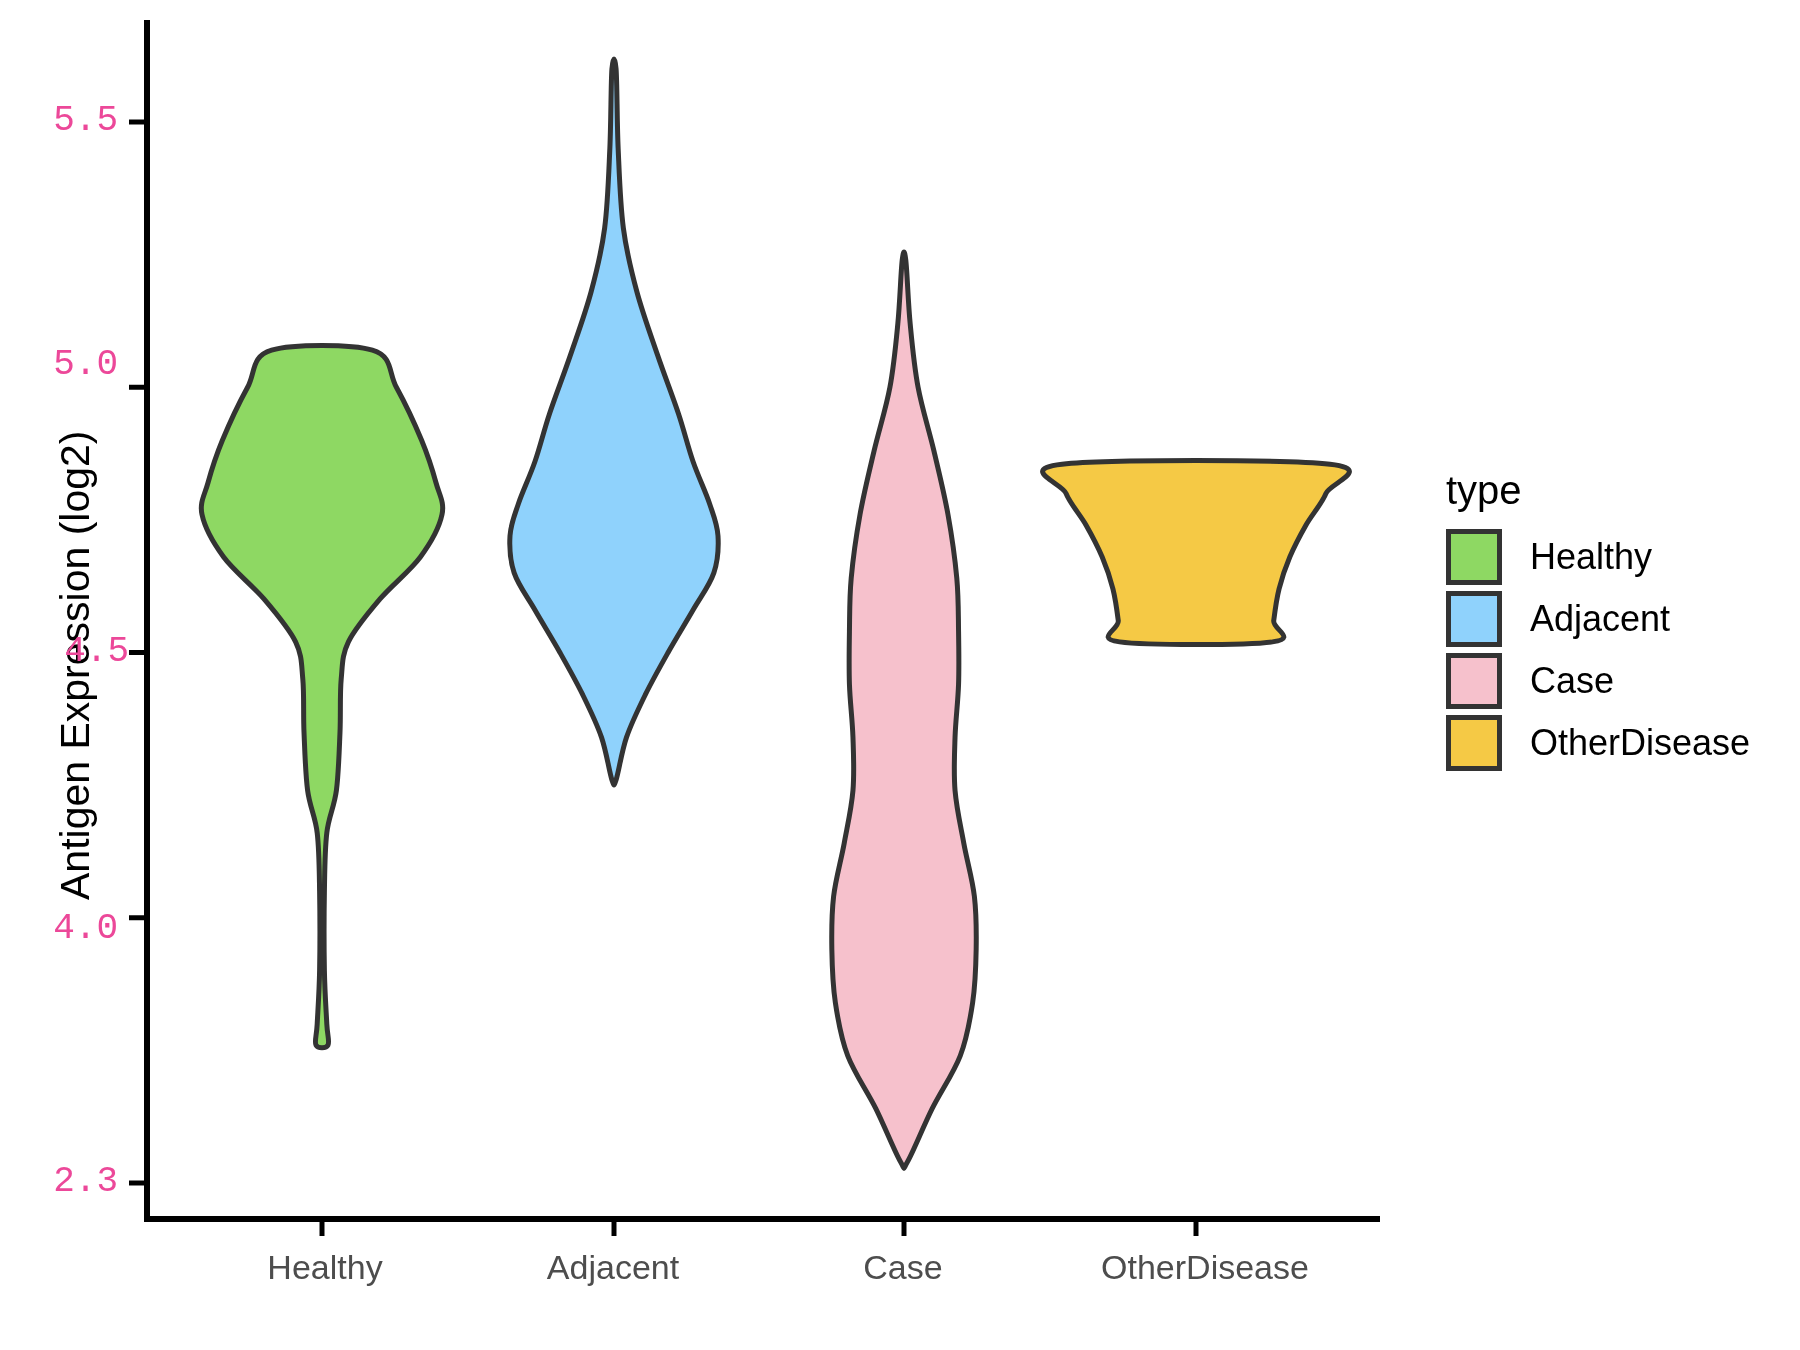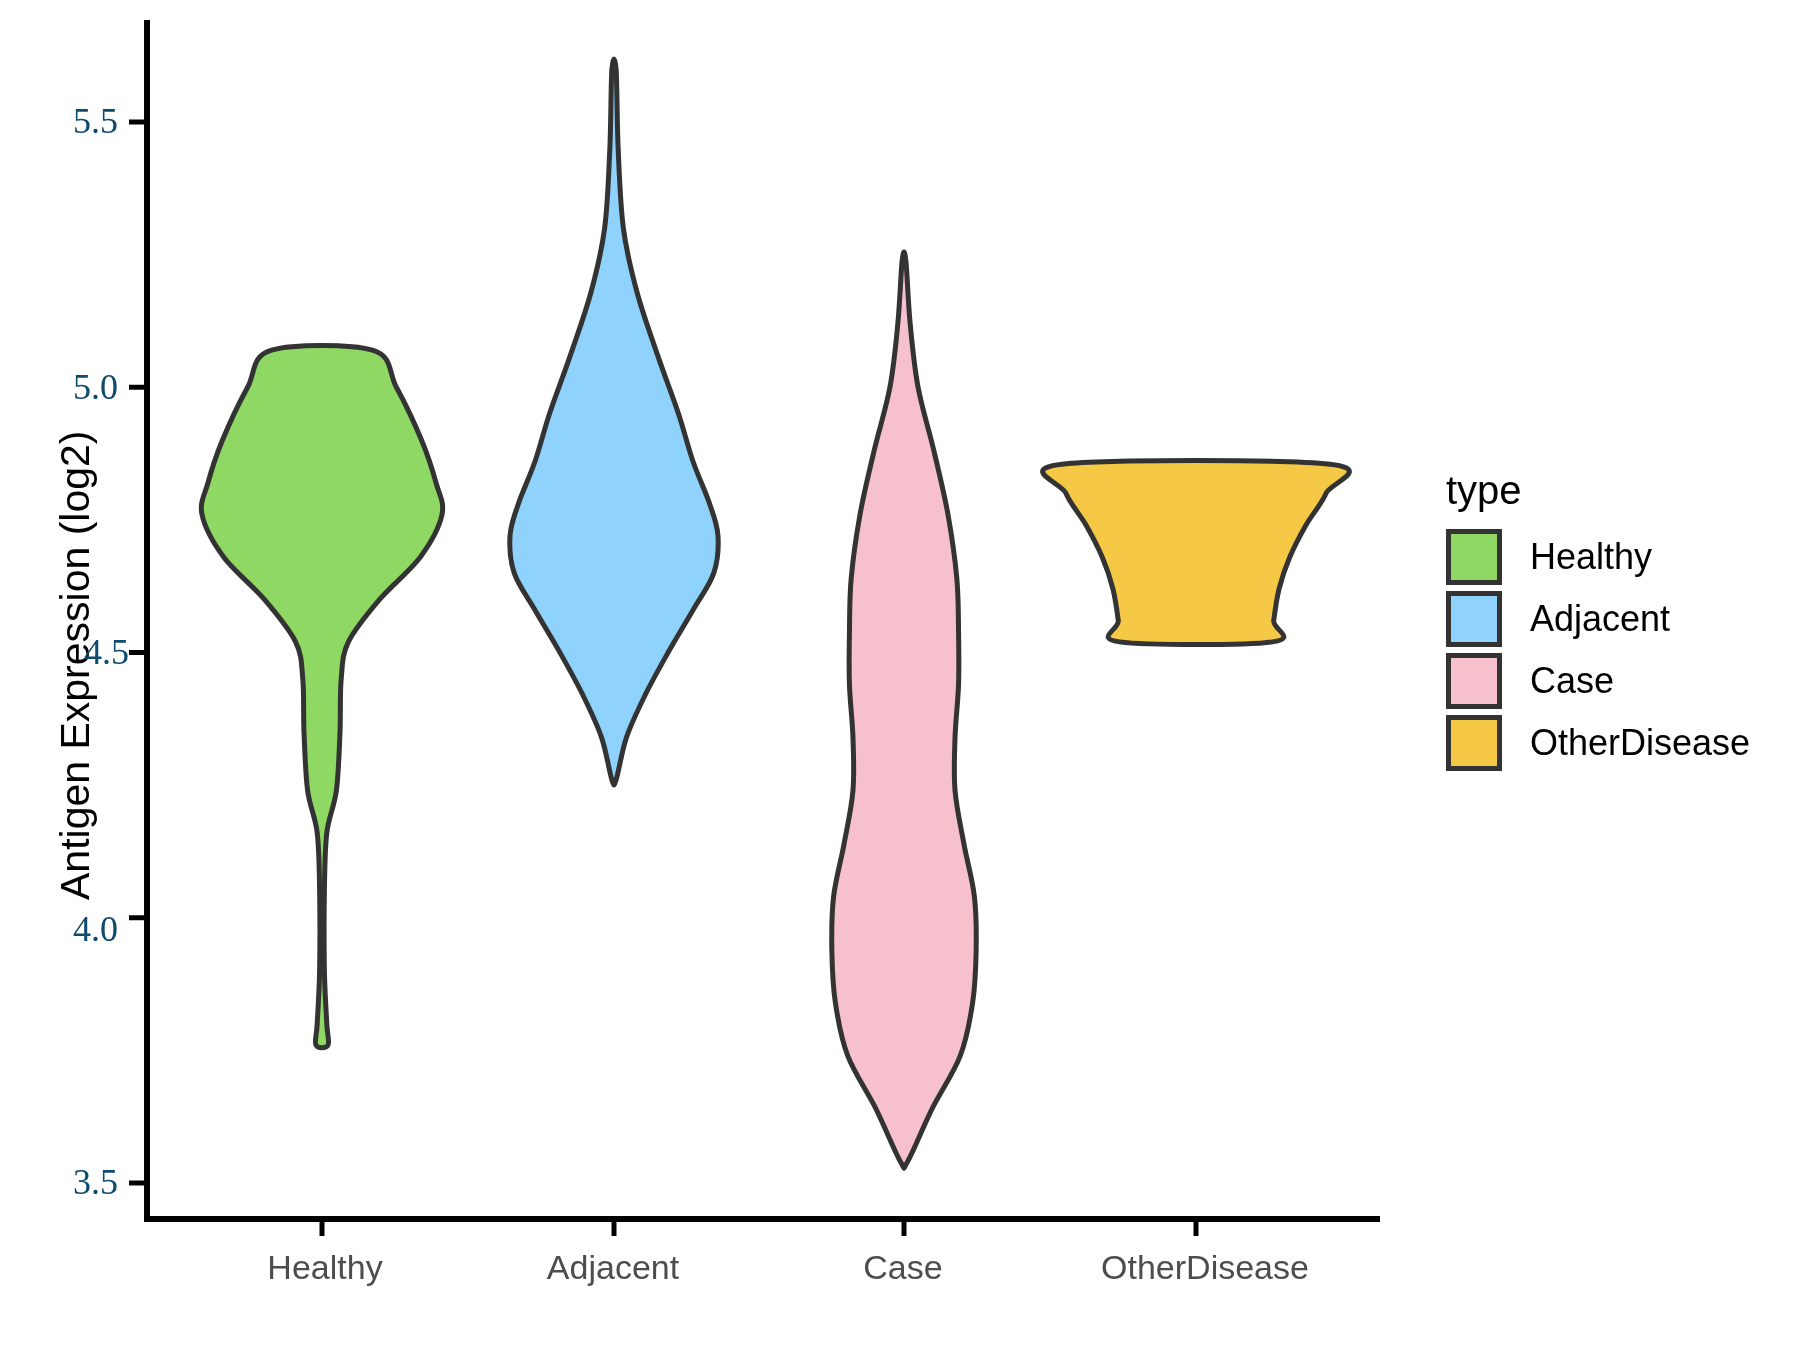"5.5" .tick-label { color: #0c4a6e -> #ec4899; font-family: Liberation Serif, serif -> Liberation Mono, monospace }
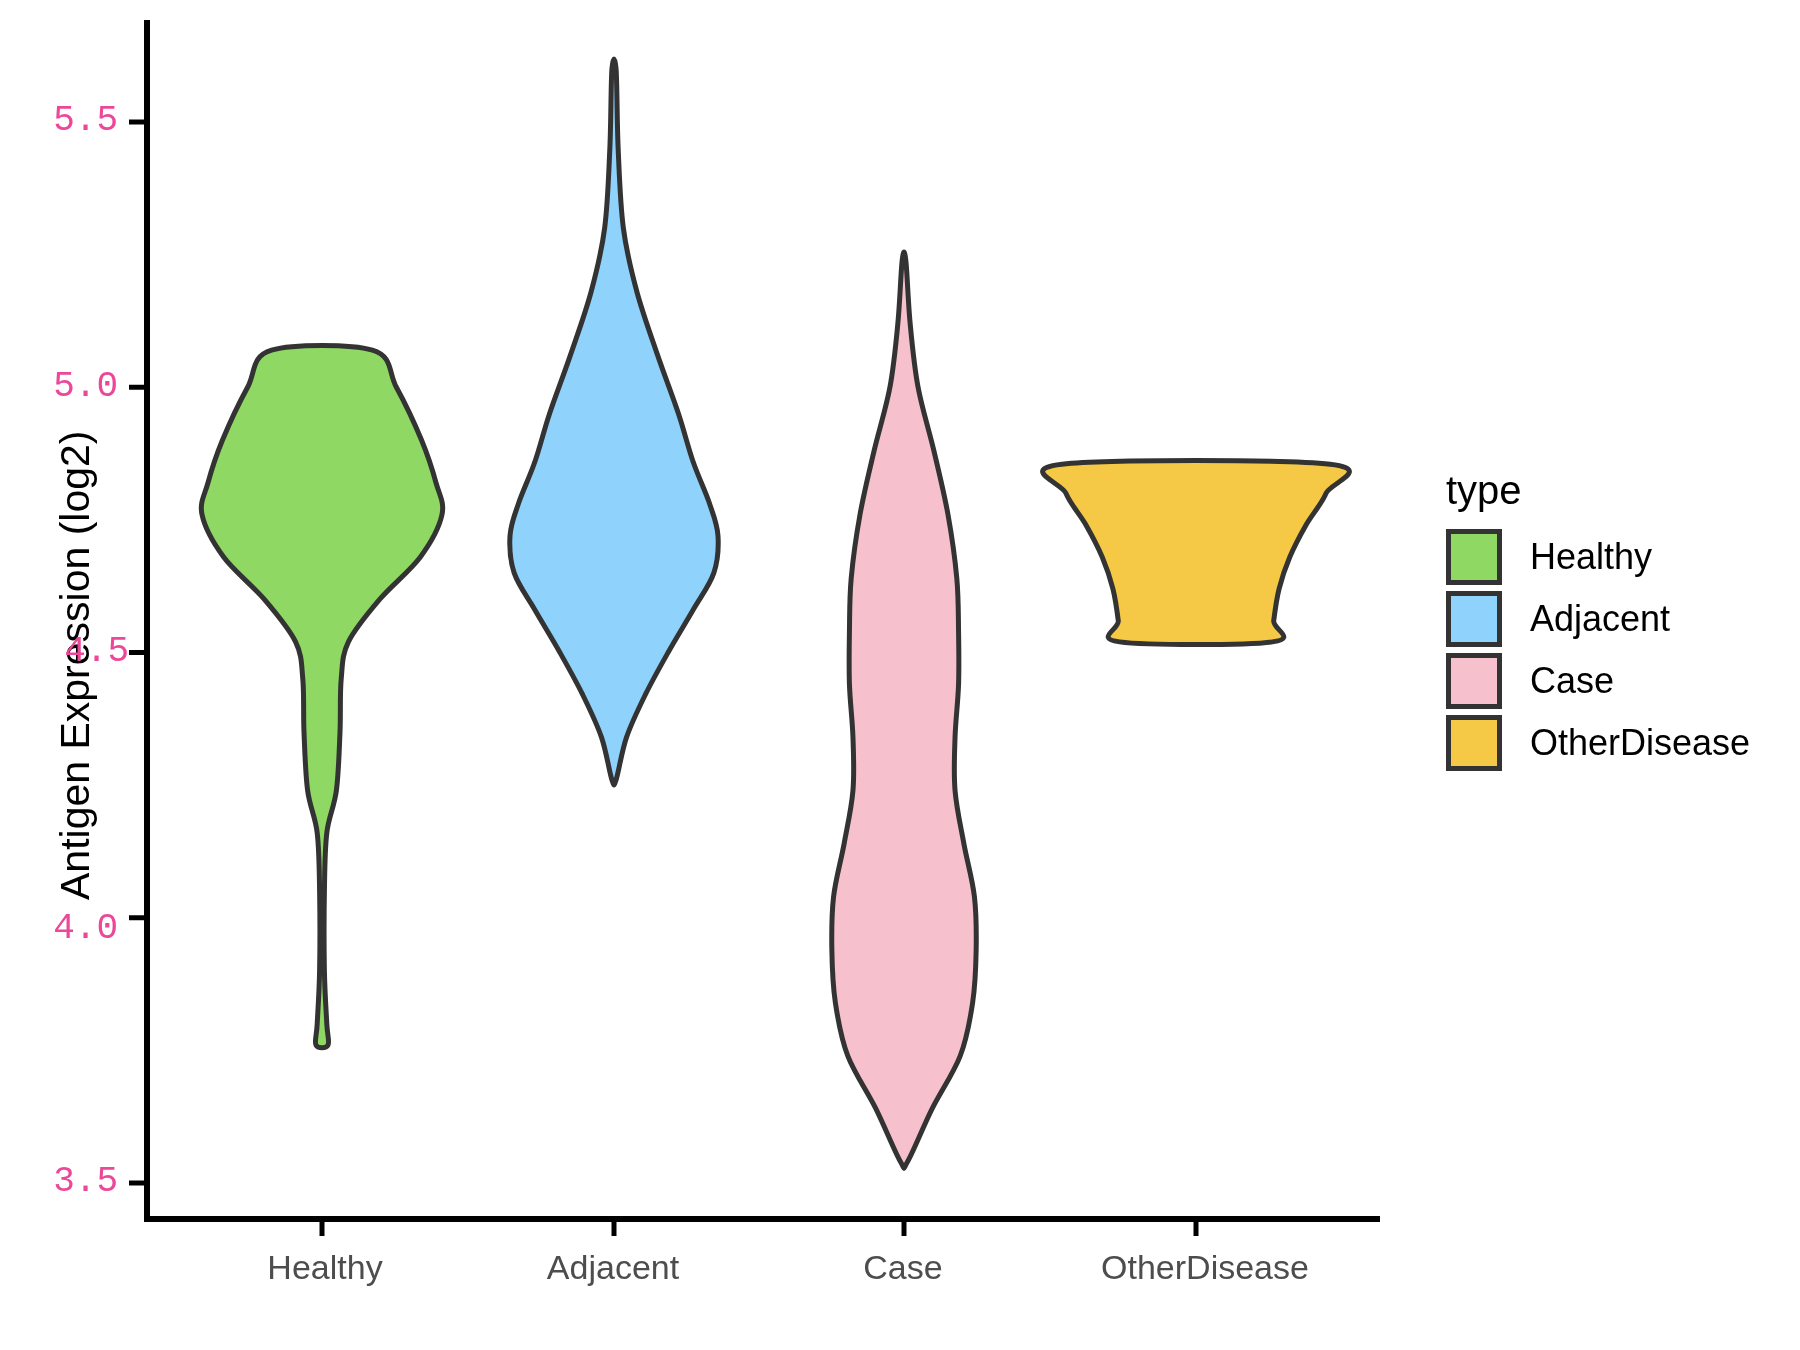"5.0" div.tick-label { top: 366px -> 344px }
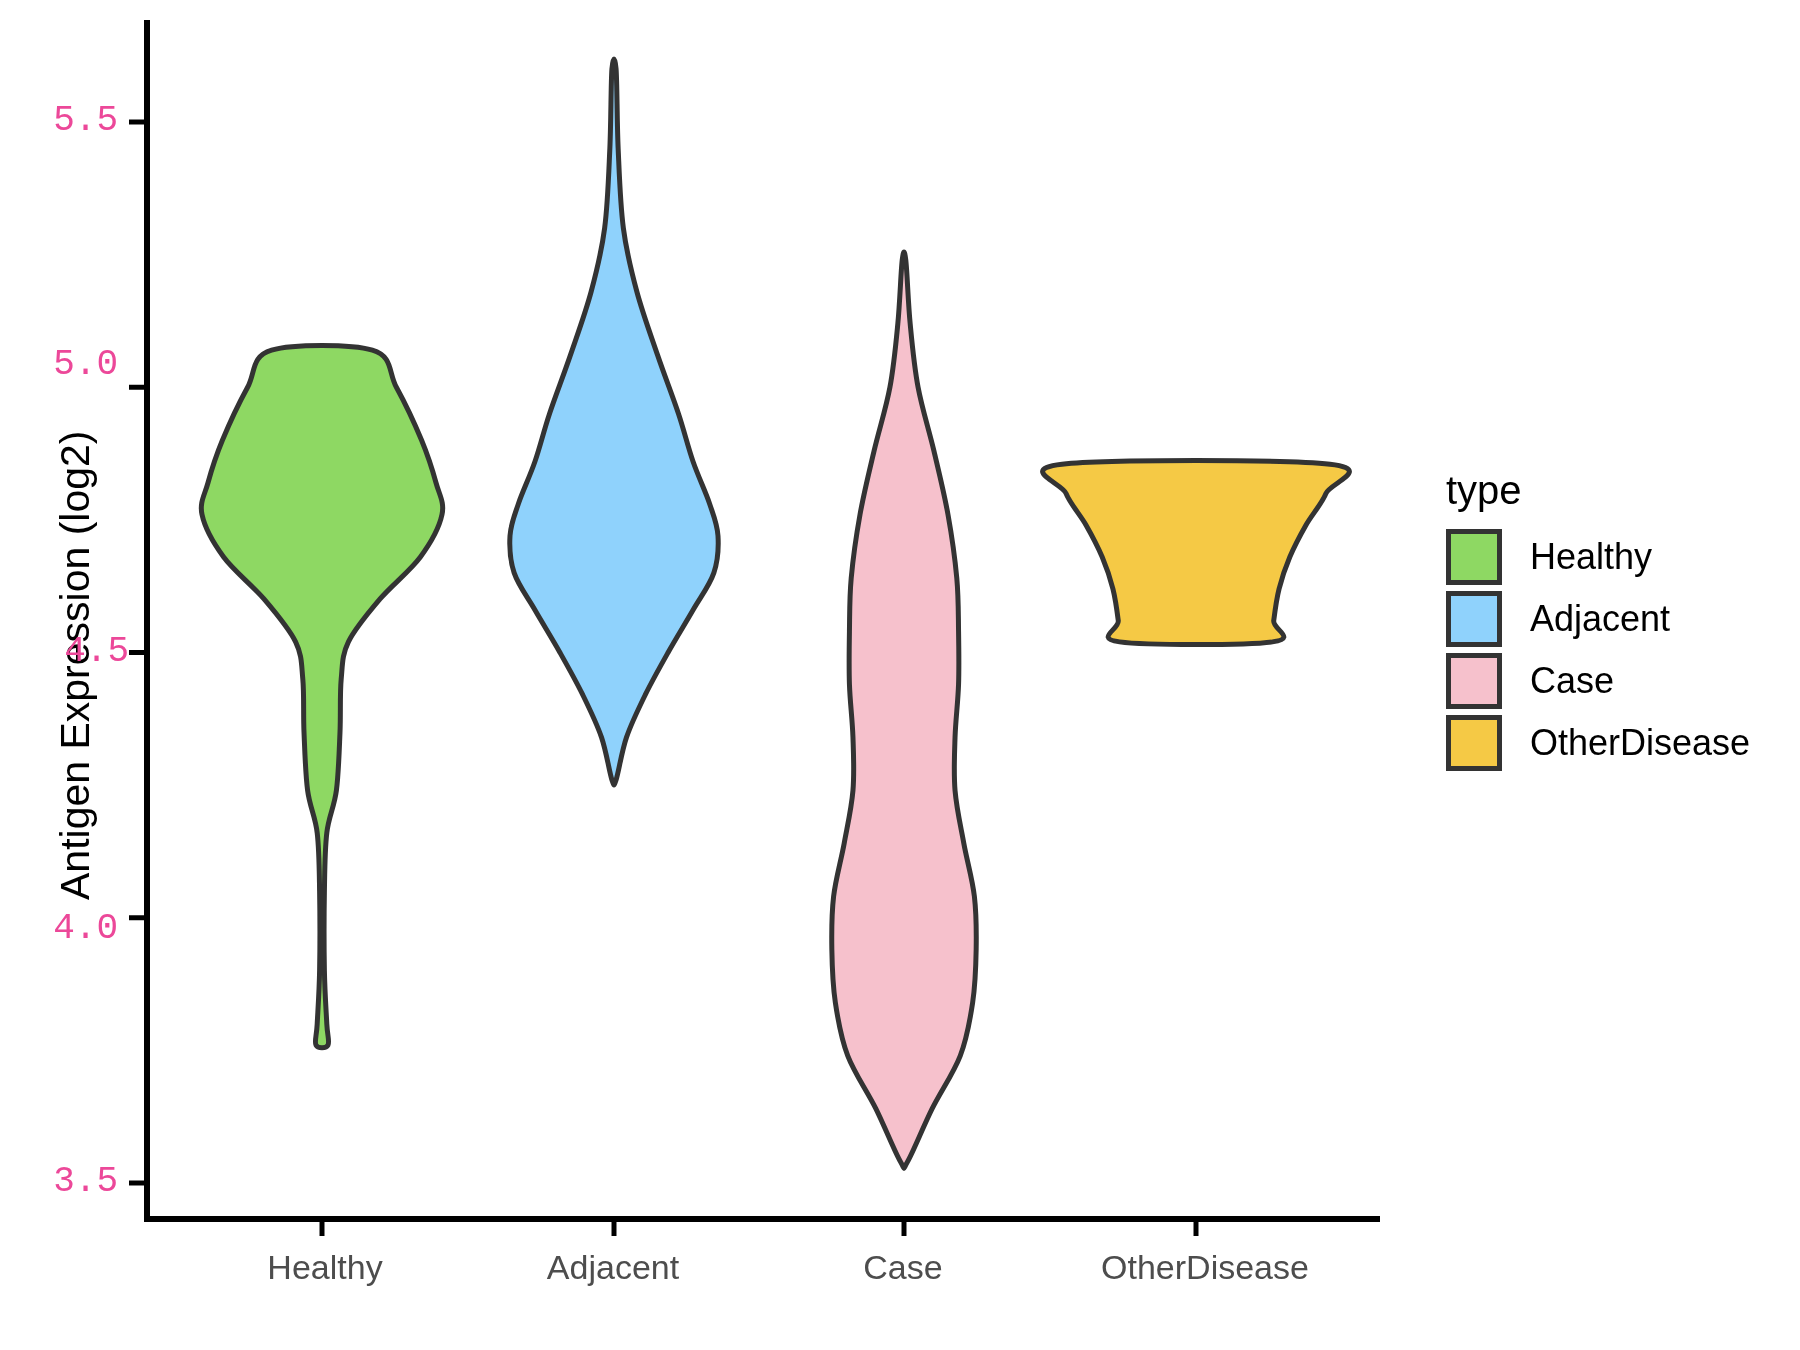"3.5" div.tick-label { text: 3.5 -> 2.3 }
